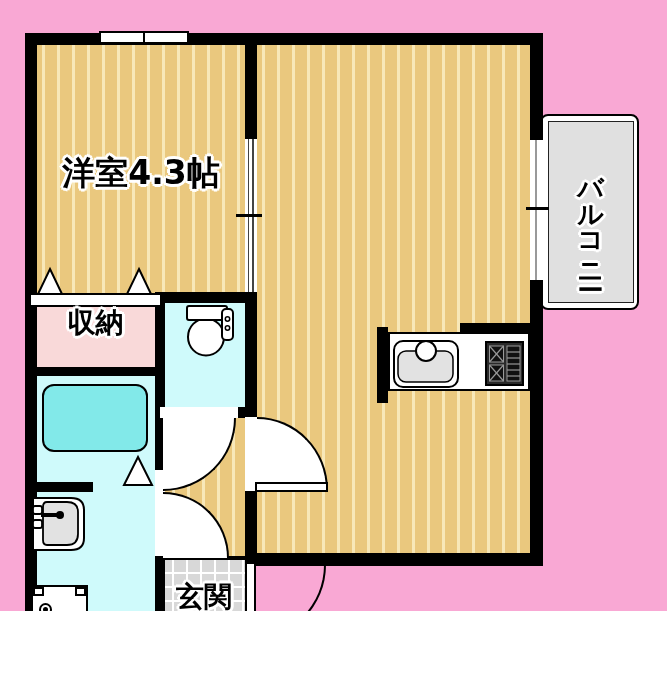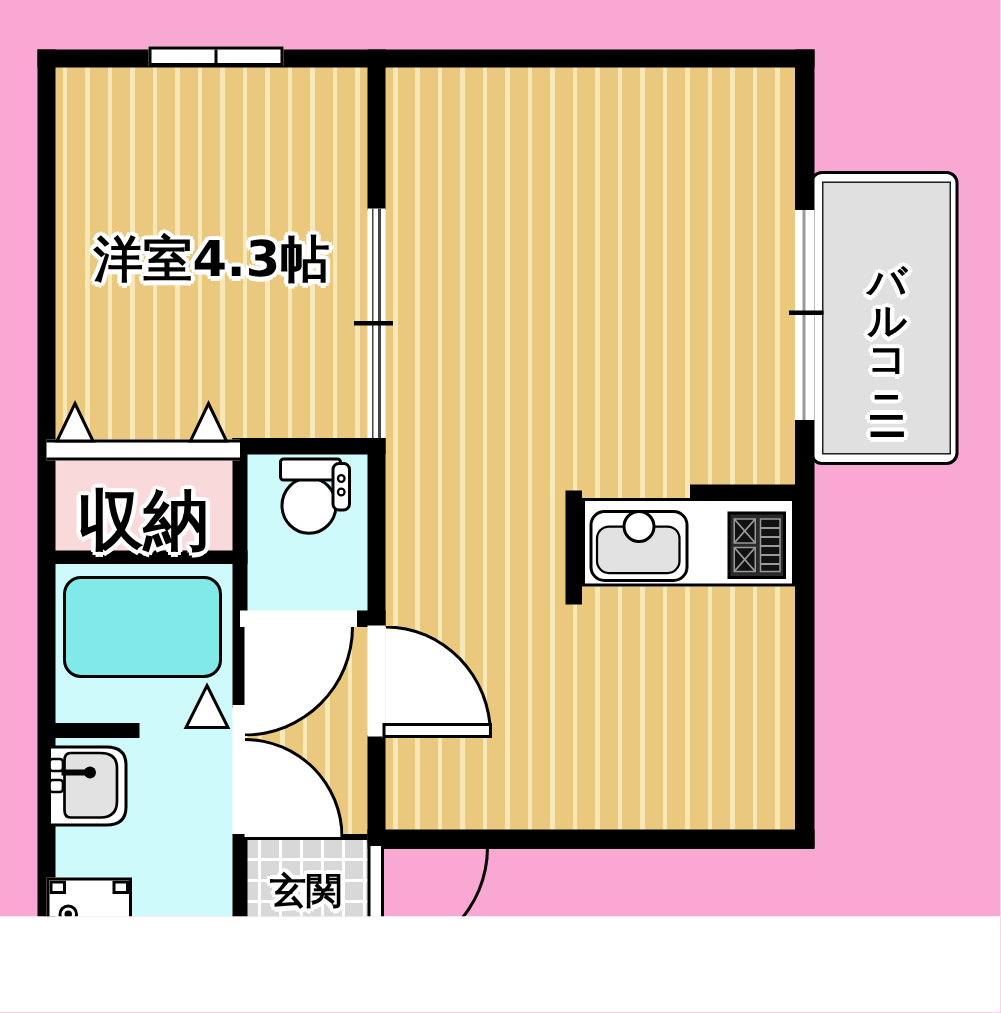"収納" div.abs { font-size: 44px -> 28px; top: 318px -> 304px }
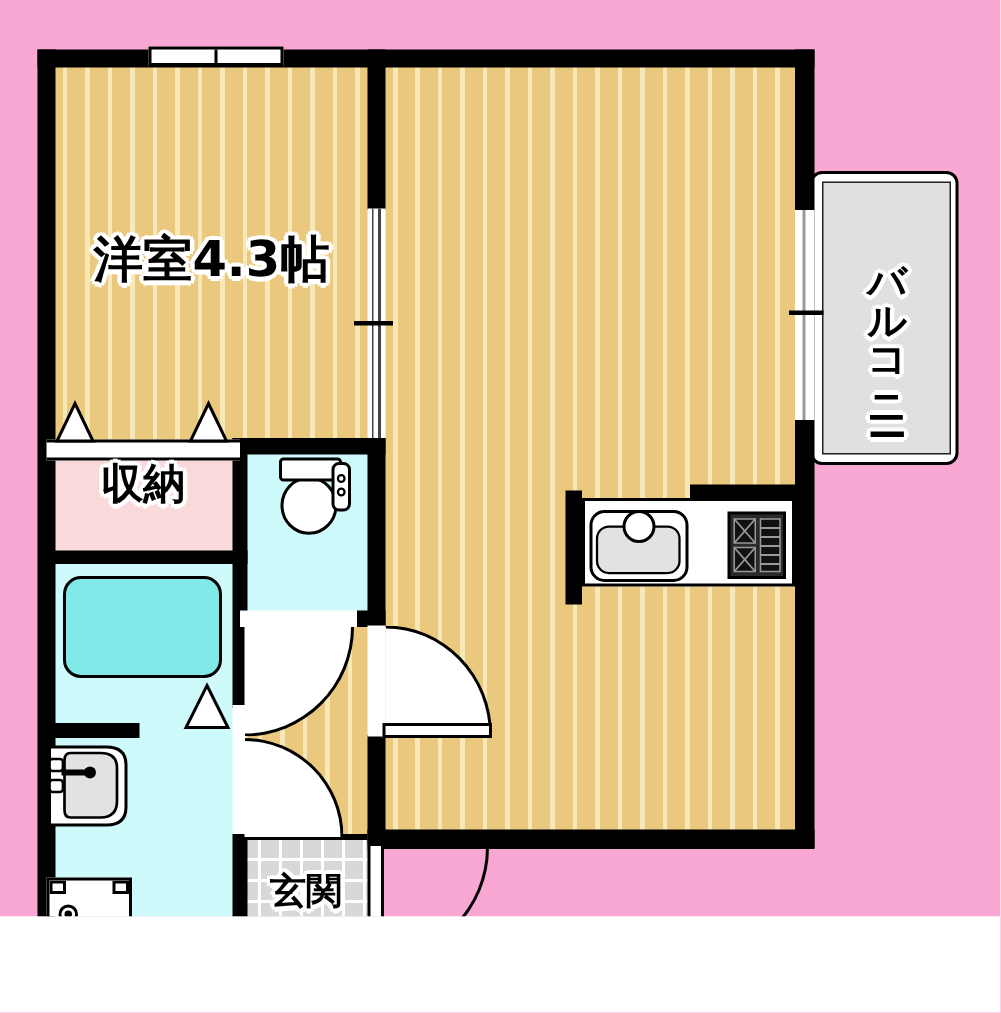"玄関" div.abs { font-size: 24px -> 28px }
